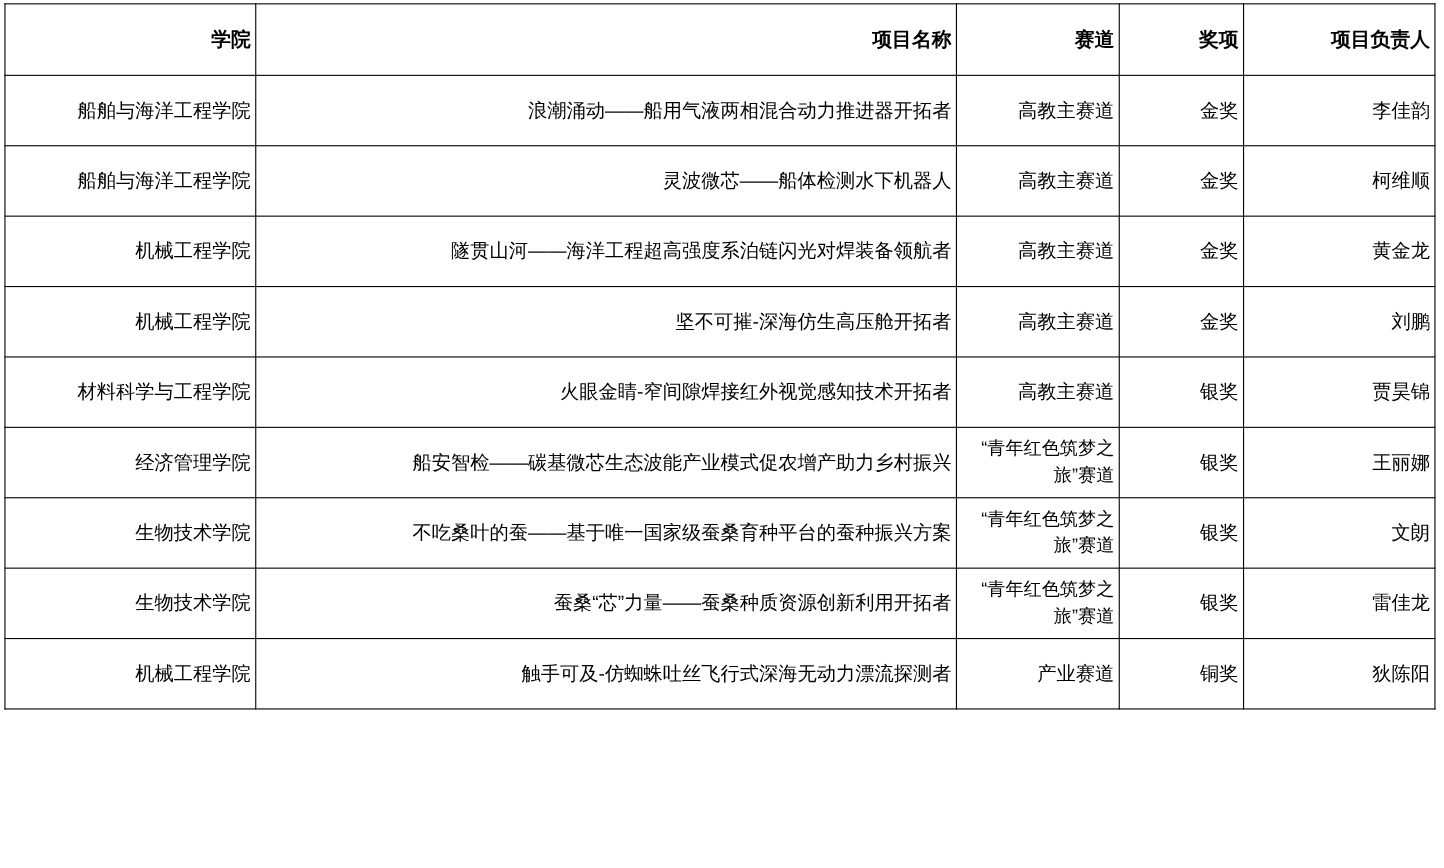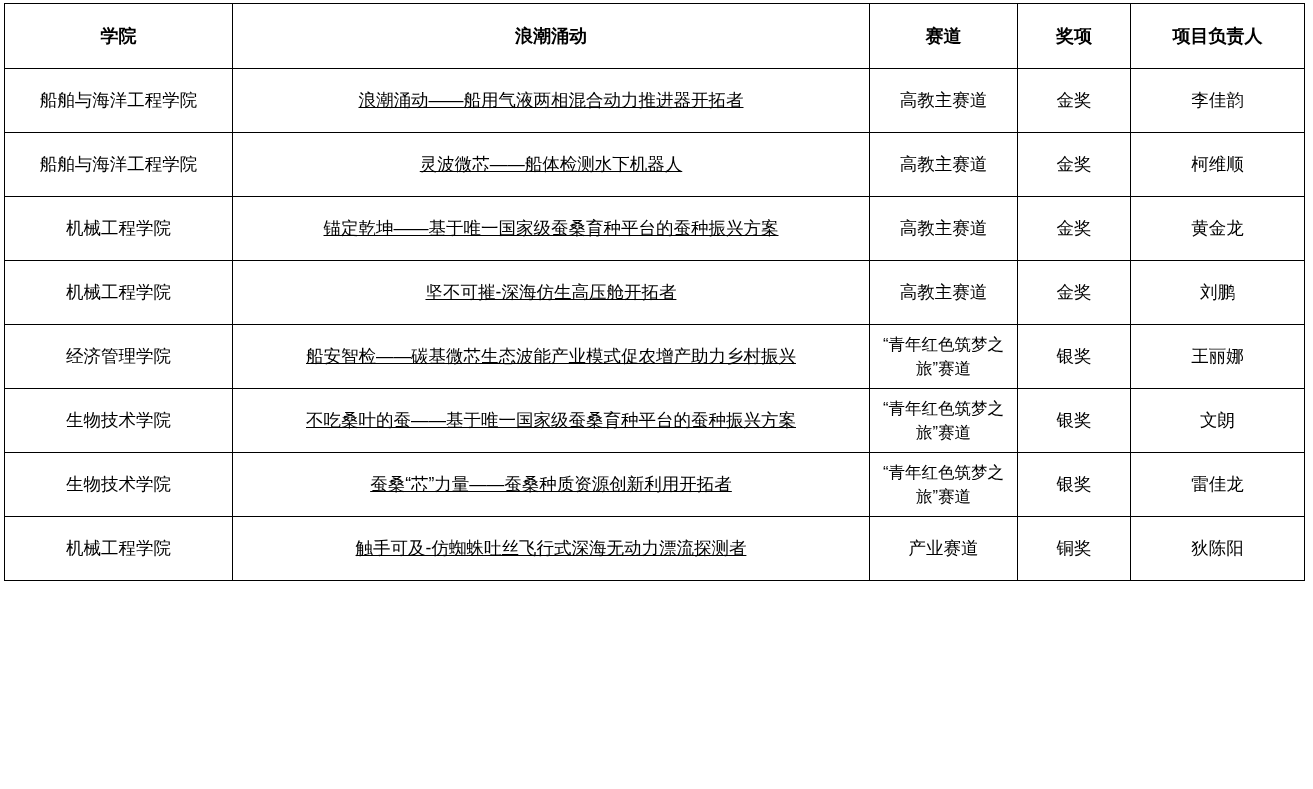"学院" table.award-table th, table.award-table td { text-align: center -> right }
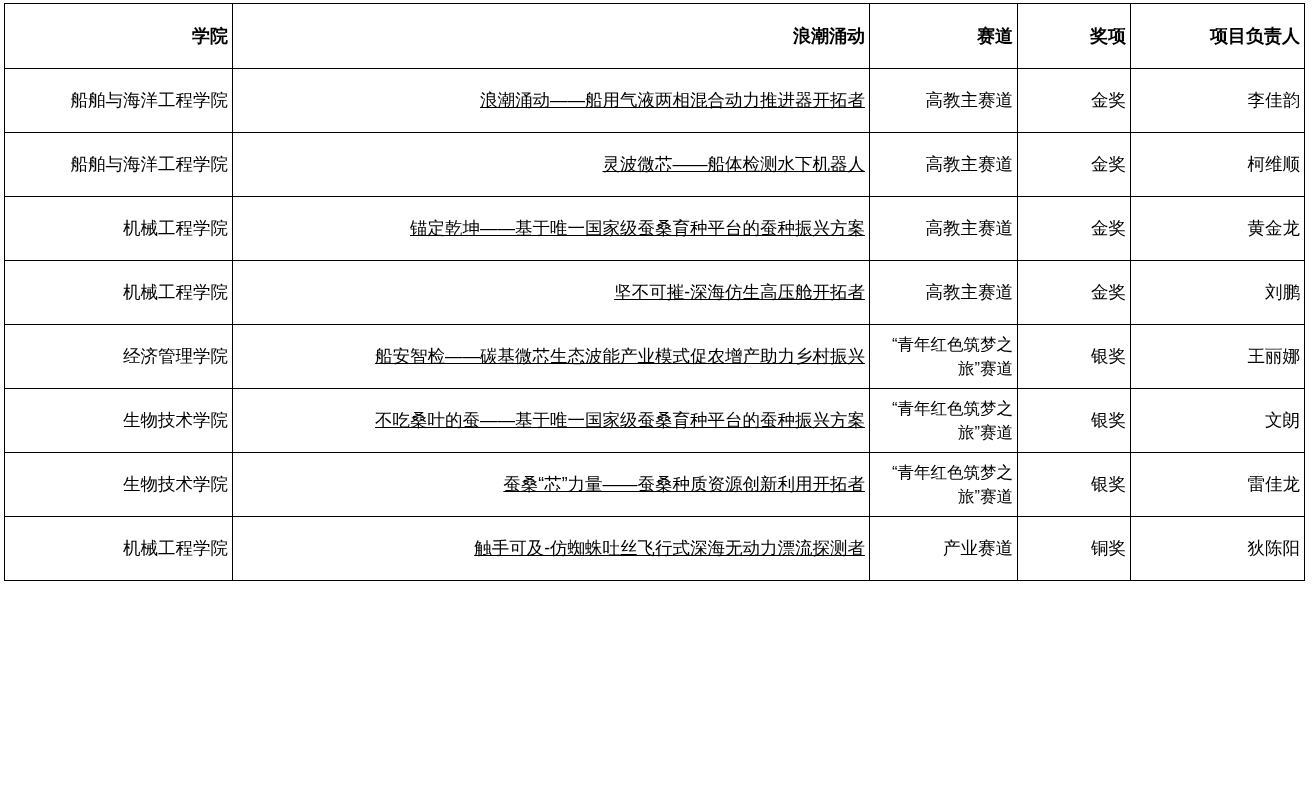"浪潮涌动" th { text: 浪潮涌动 -> 项目名称 }
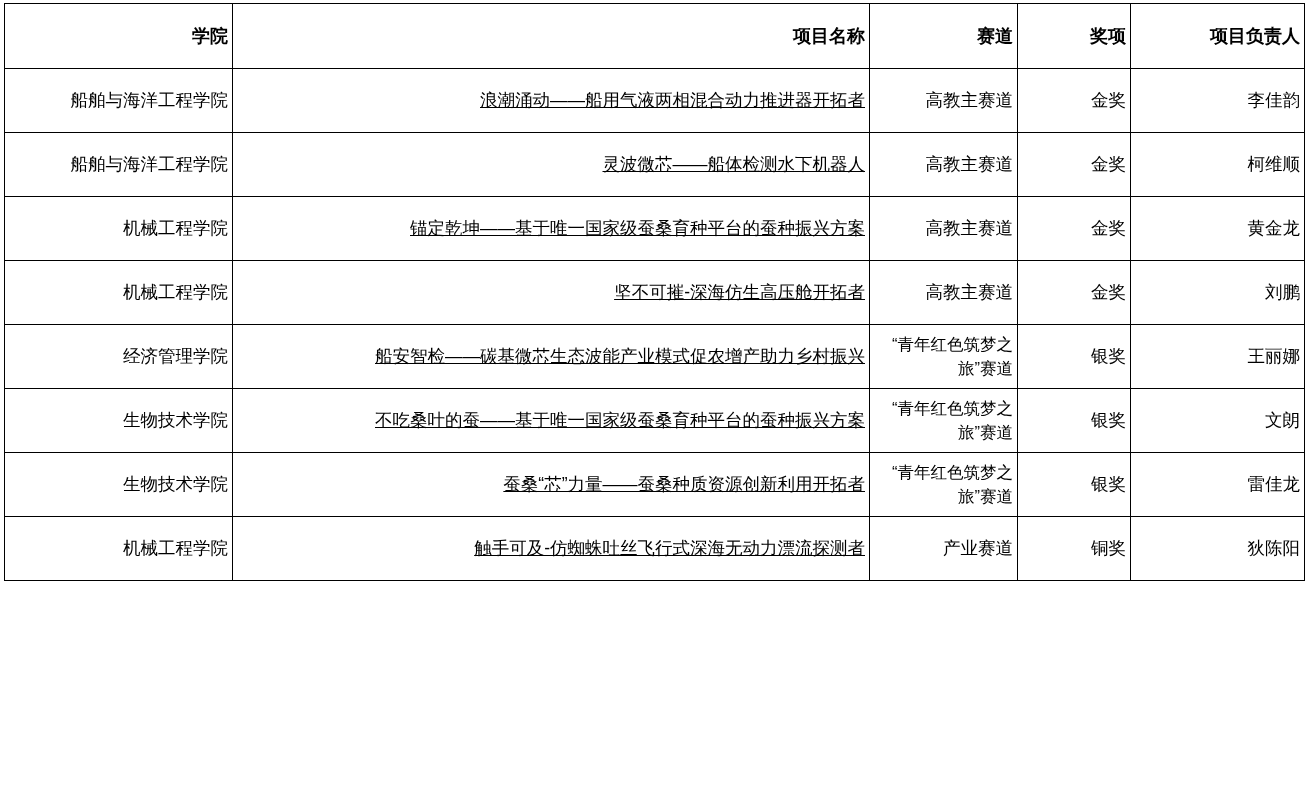"浪潮涌动——船用气液两相混合动力推进器开拓者" td.project-cell { text-decoration: underline -> none }
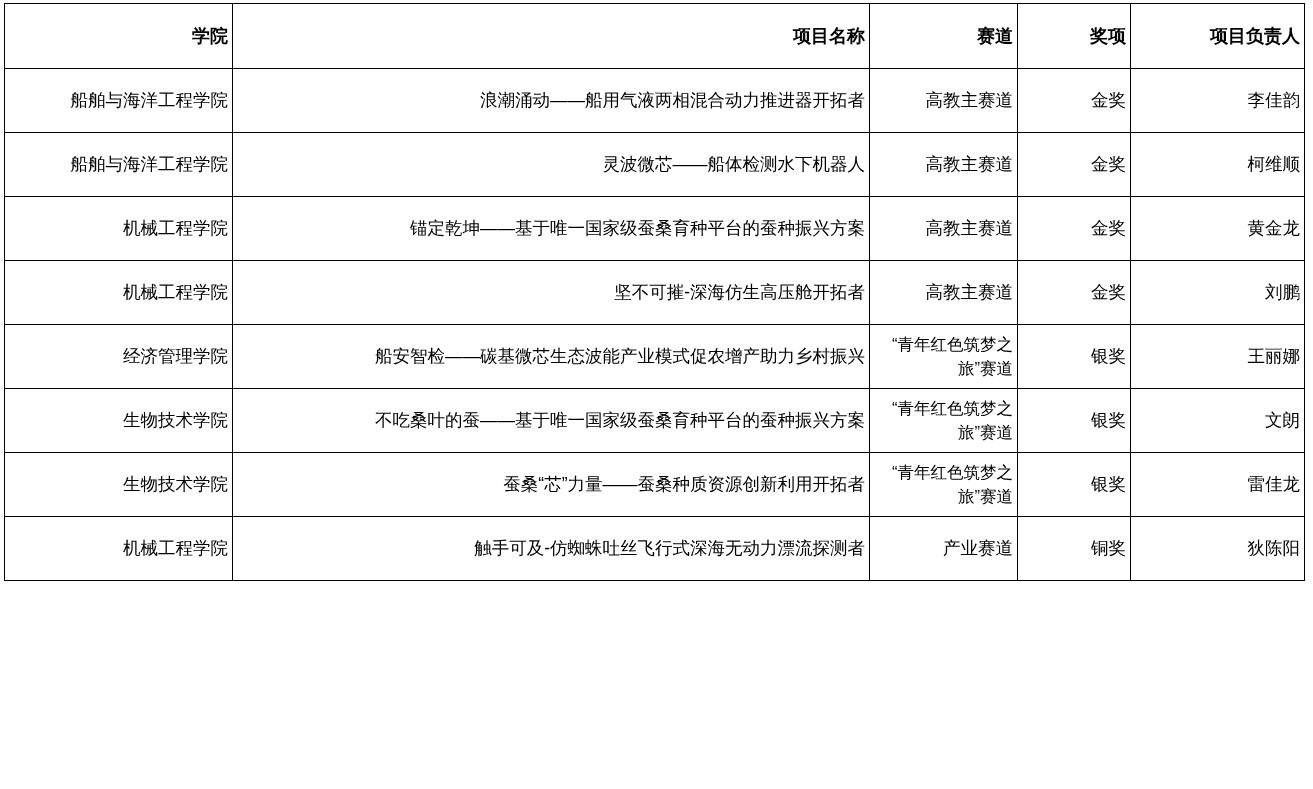"锚定乾坤——基于唯一国家级蚕桑育种平台的蚕种振兴方案" td.project-cell { text: 锚定乾坤——基于唯一国家级蚕桑育种平台的蚕种振兴方案 -> 隧贯山河——海洋工程超高强度系泊链闪光对焊装备领航者 }
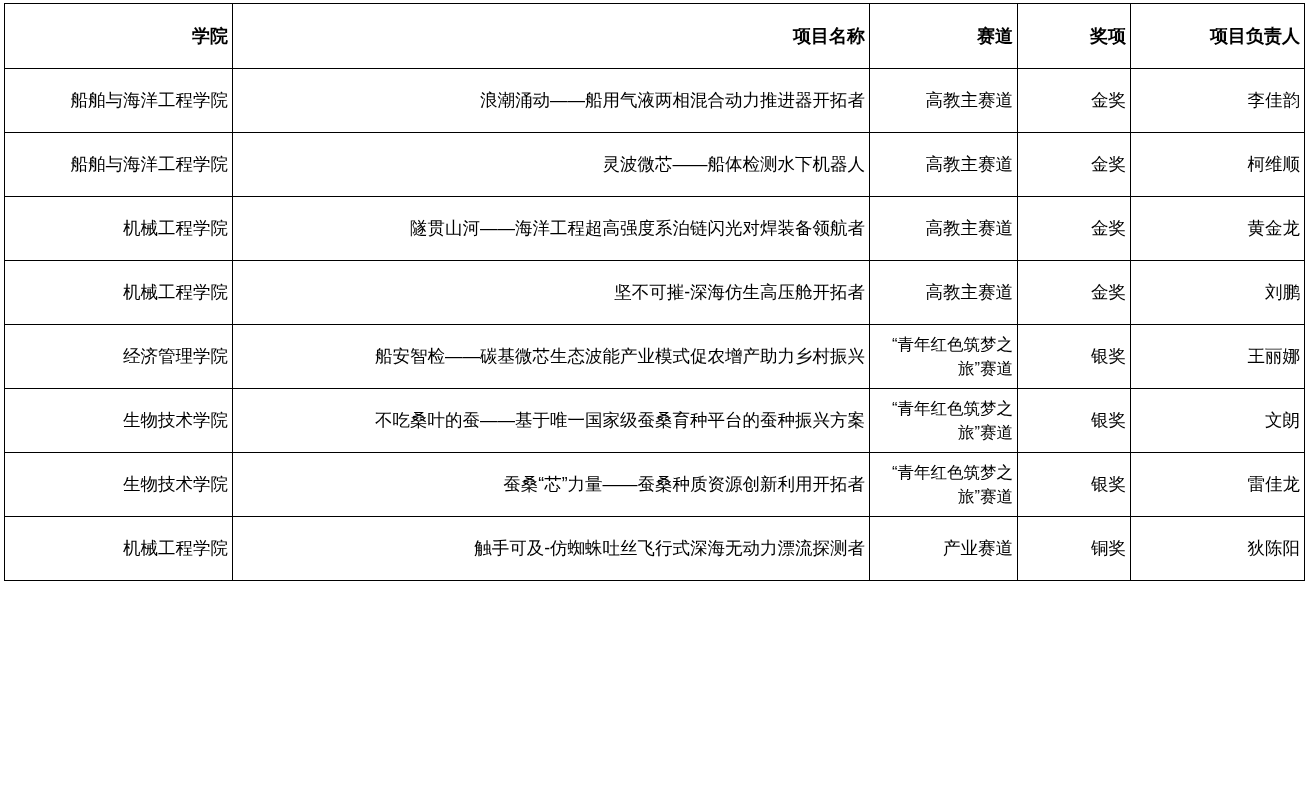"材料科学与工程学院" tr { html: none -> <tr> <td>材料科学与工程学院</td> <td>火眼金睛-窄间隙焊接红外视觉感知技术开拓者</td> <td>高教主赛道</td> <td>银奖</td> <td>贾昊锦</td> </tr> }
